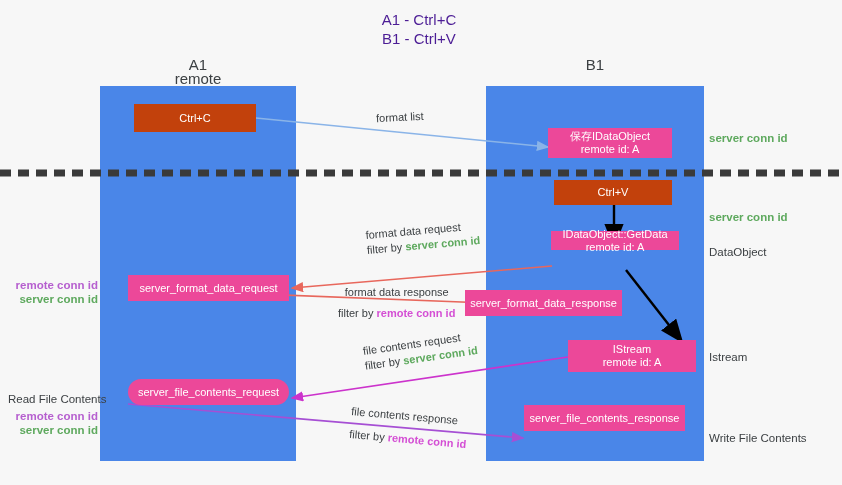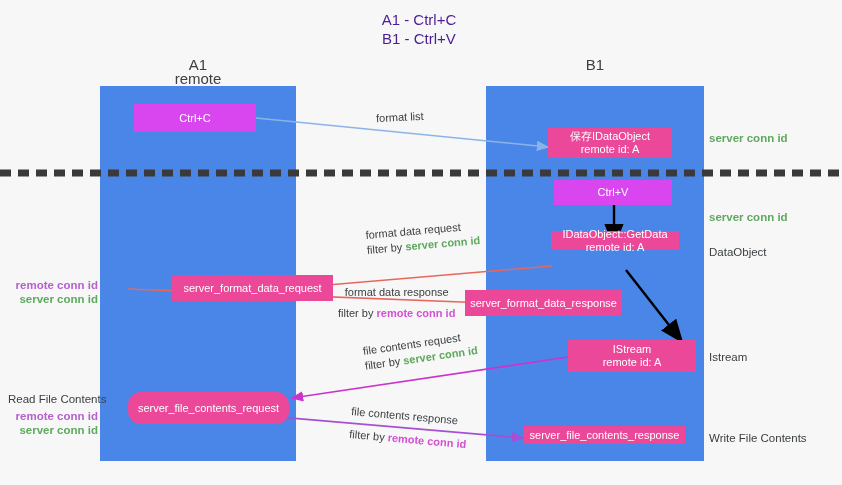"Ctrl+C" .box.green { background: #d946ef -> #c2410c }
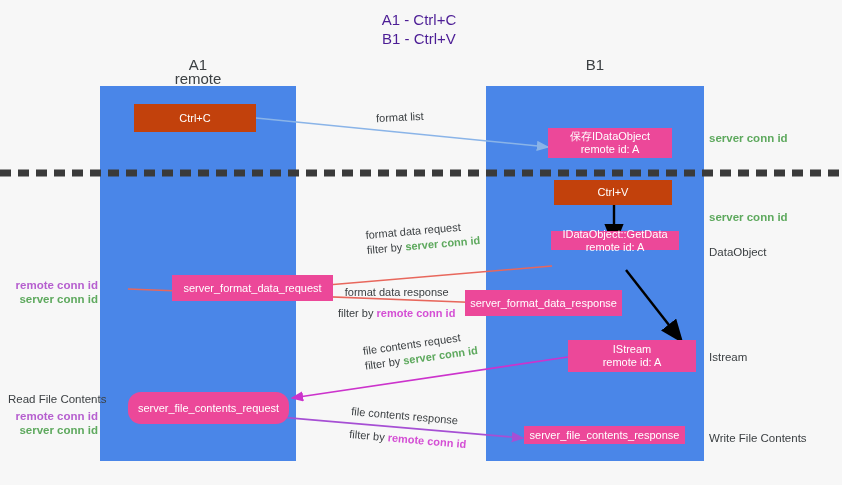"server_format_data_request" div.box { margin-left: 44px -> none }
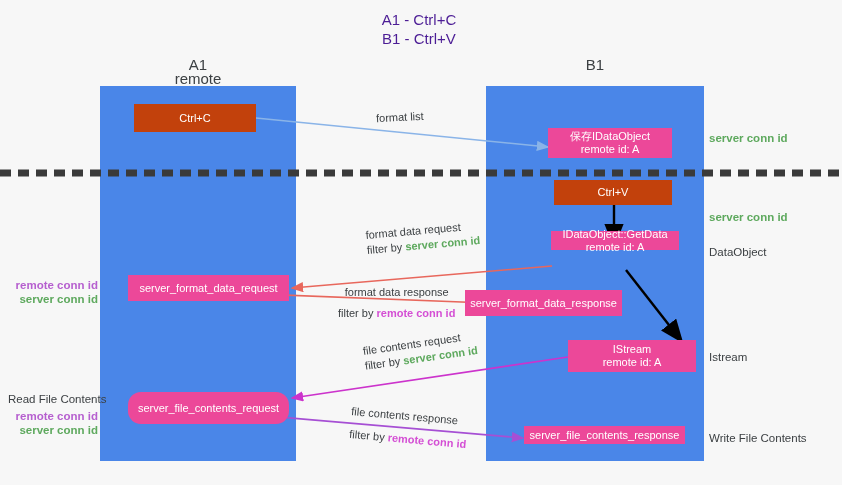"server_file_contents_request" div.box { height: 32px -> 26px; top: 392px -> 379px }
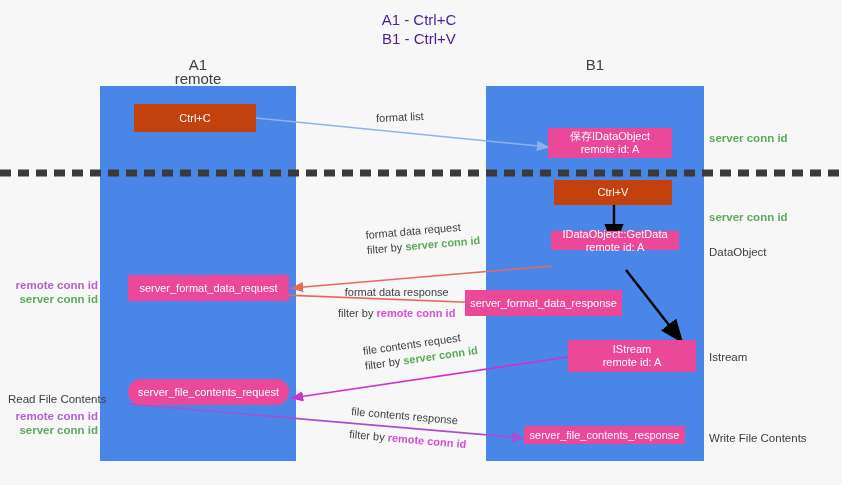"server_file_contents_response" div.box { height: 18px -> 26px; top: 426px -> 405px }
